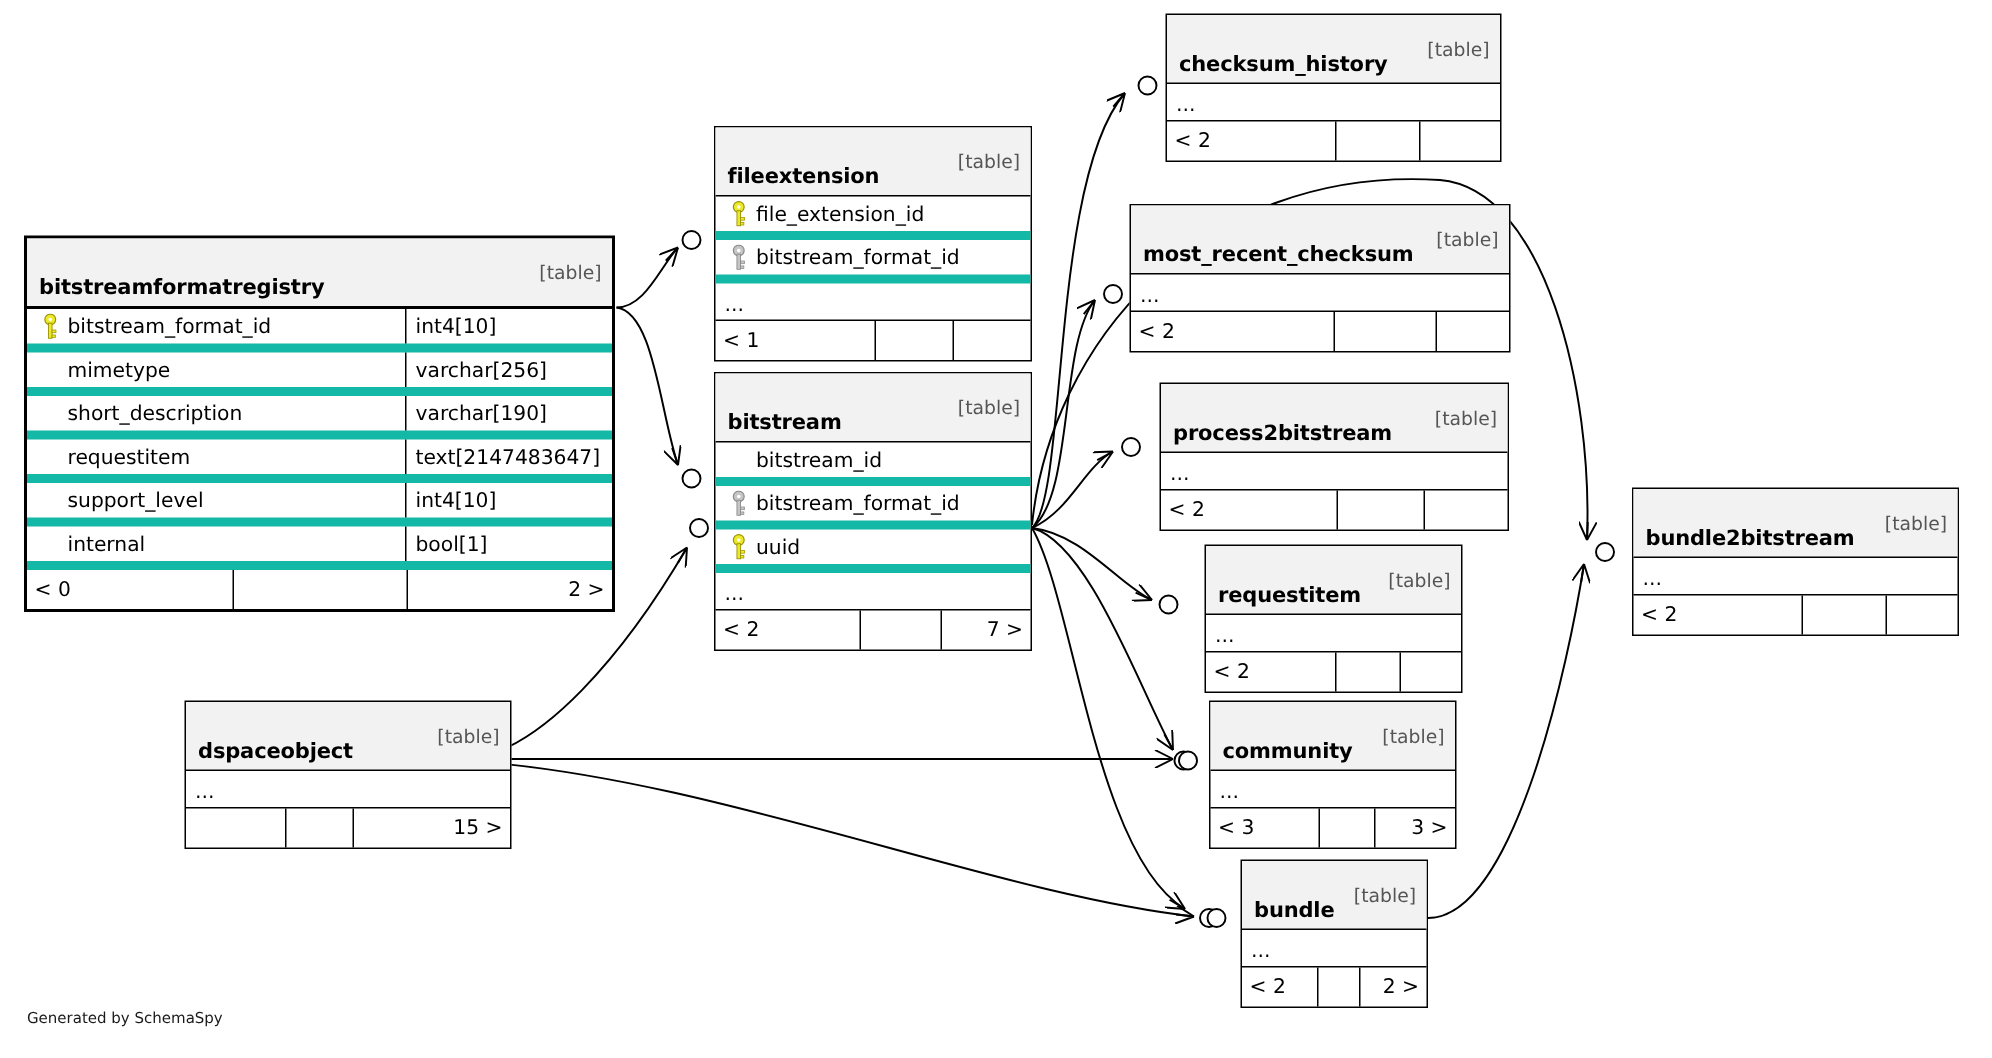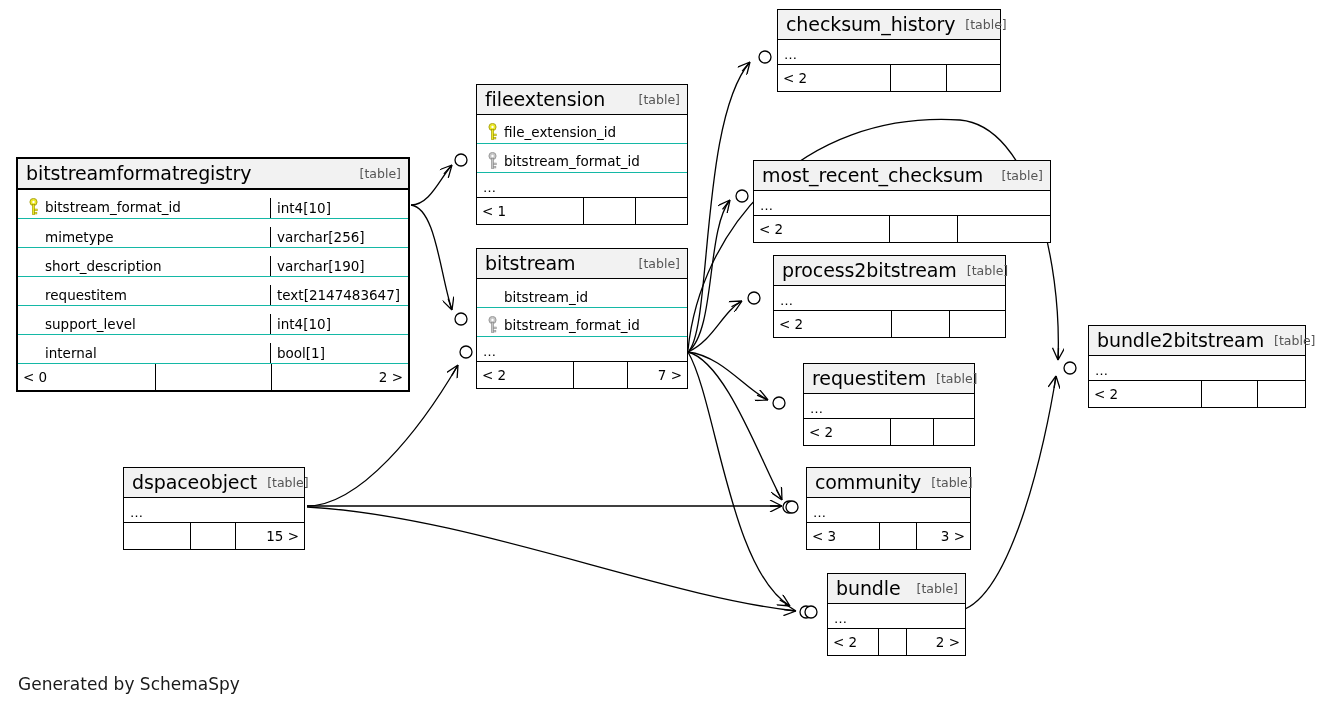"checksum_history" .tb-title { font-size: 19px -> 14px; font-weight: normal -> bold; margin-top: none -> 22px }
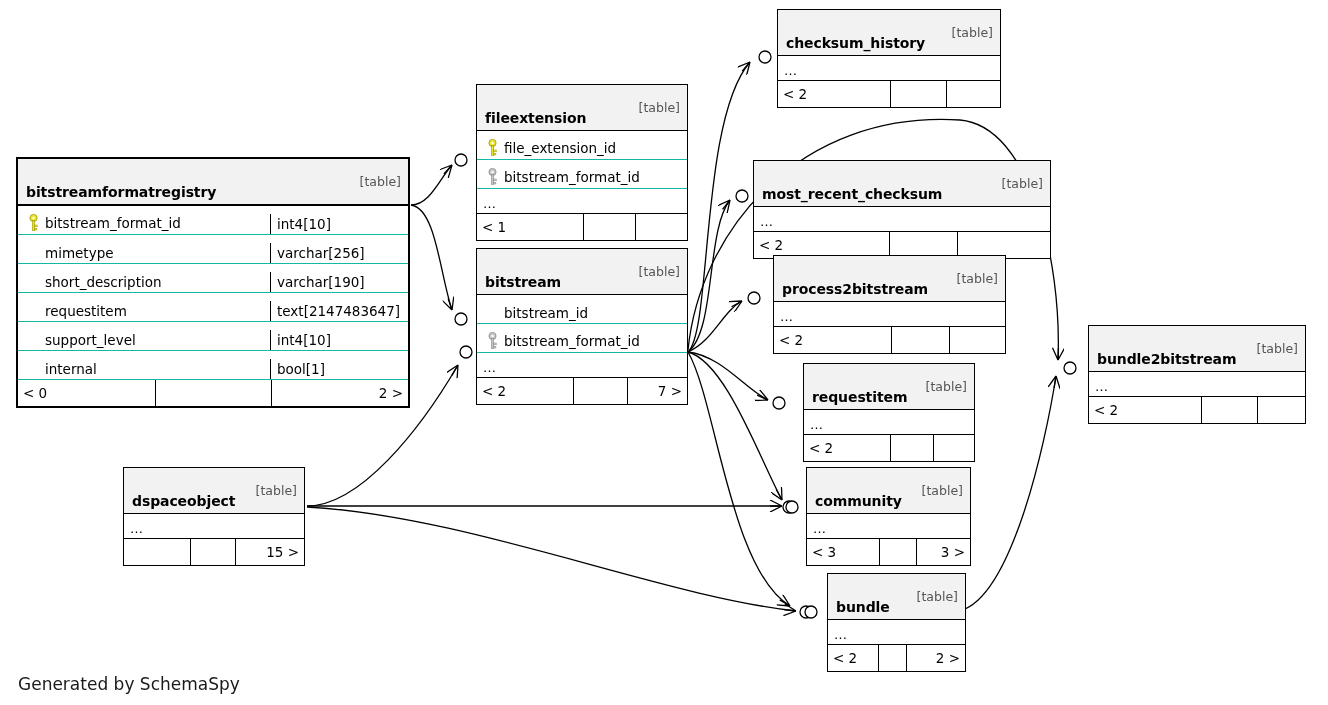"file_extension_id" .tb-row { align-items: flex-end -> none; border-bottom: 1px solid #14b8a6 -> 6px solid #14b8a6 }
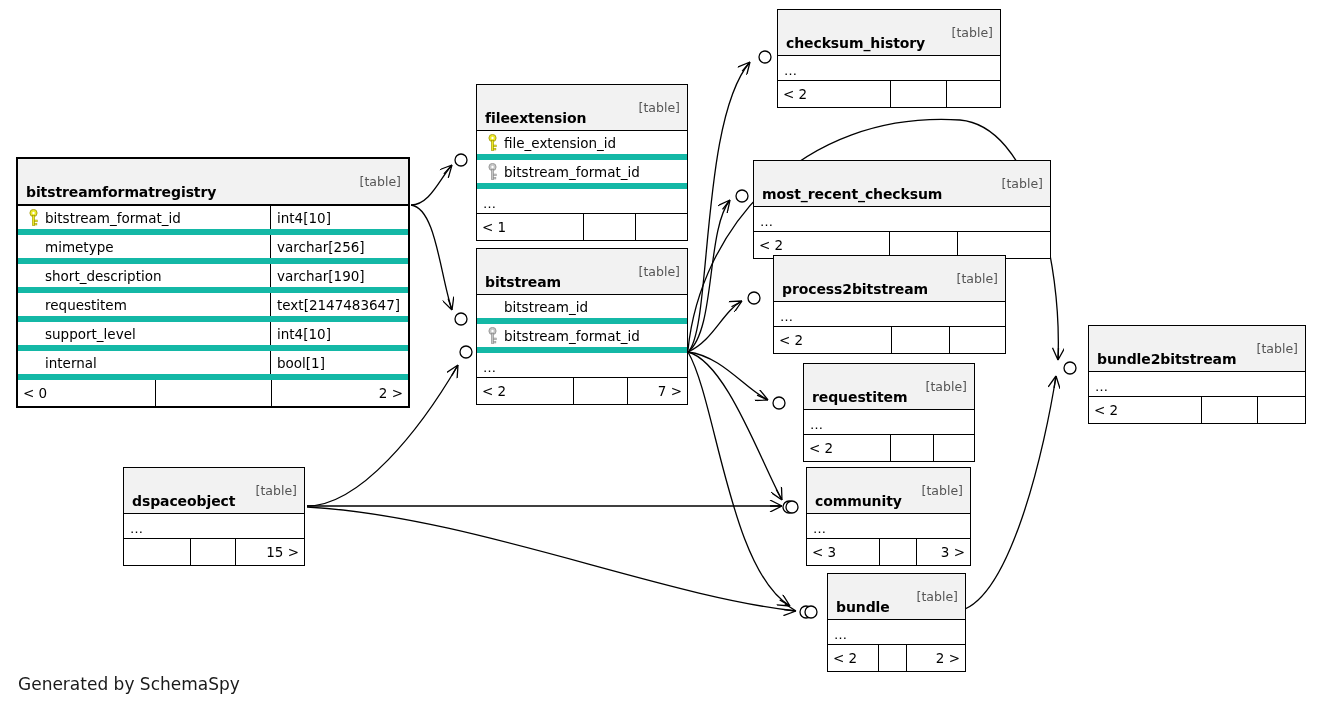"most_recent_checksum" div.table-box { top: 160px -> 136px; width: 298px -> 254px }
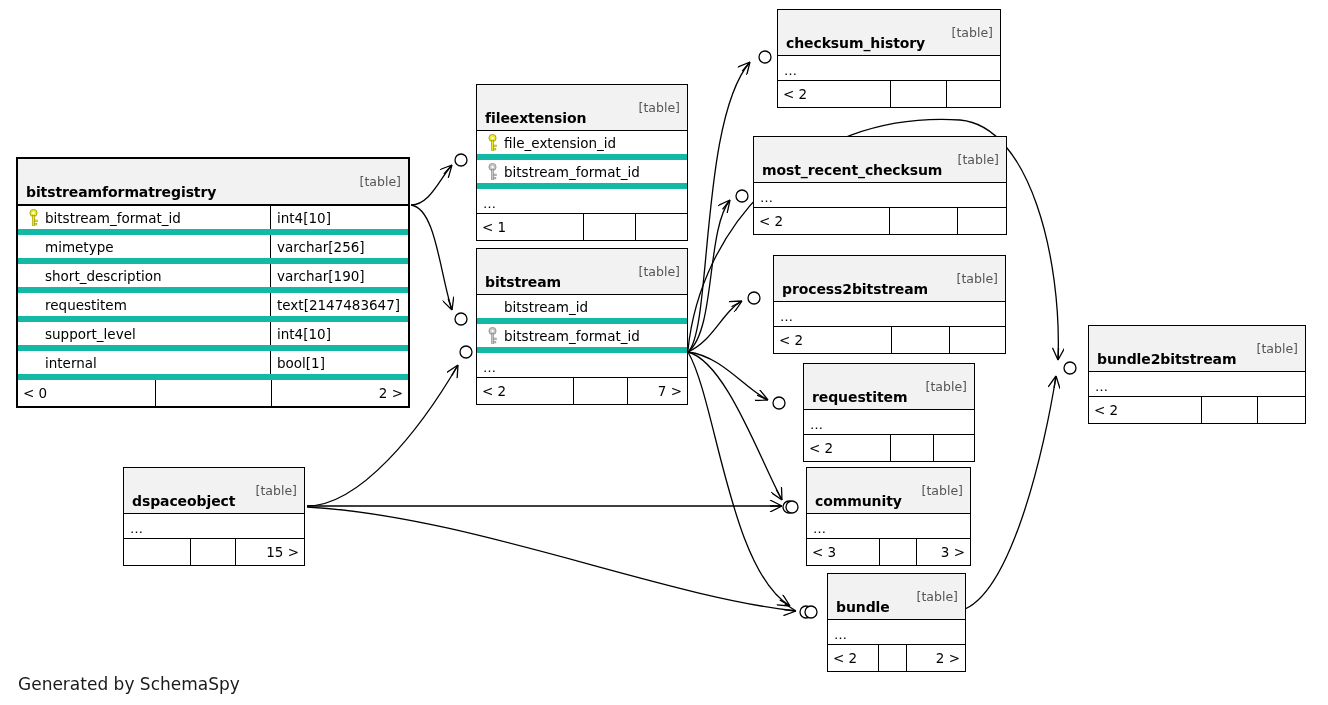"uuid" div.tb-row { html: none -> <div> <div> <span> <svg> <circle></circle> <circle></circle> <rect></rect> <rect></rect> <rect></rect> </svg> </span> <span>uuid</span> </div> </div> }
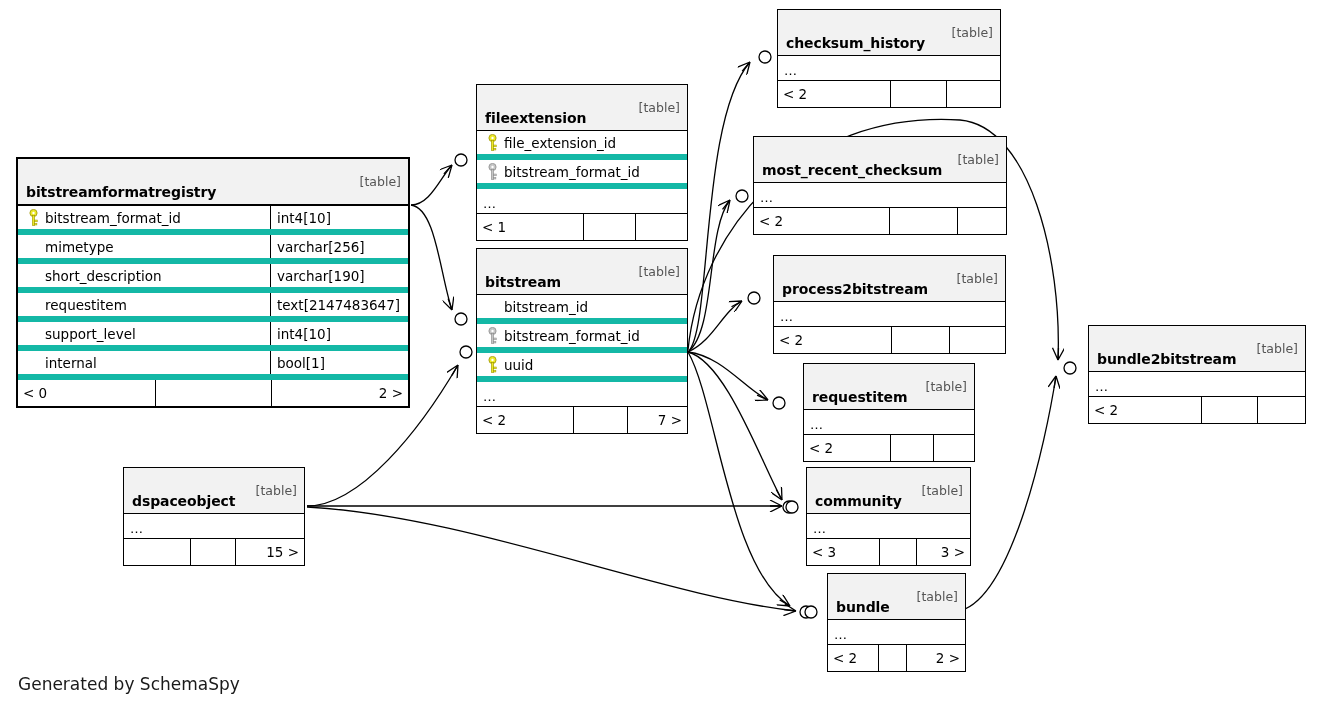"dspaceobject" div.table-box { width: 182px -> 218px }
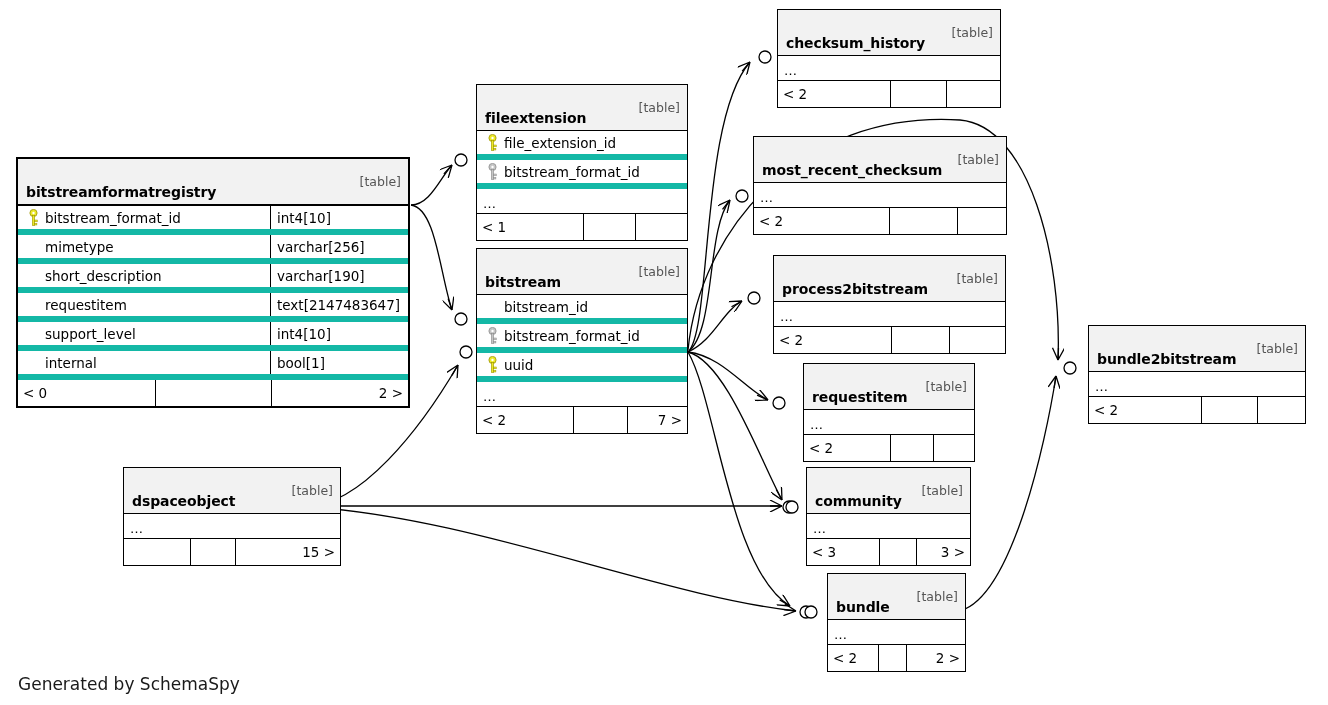"bundle" div.table-box { width: 139px -> 125px }
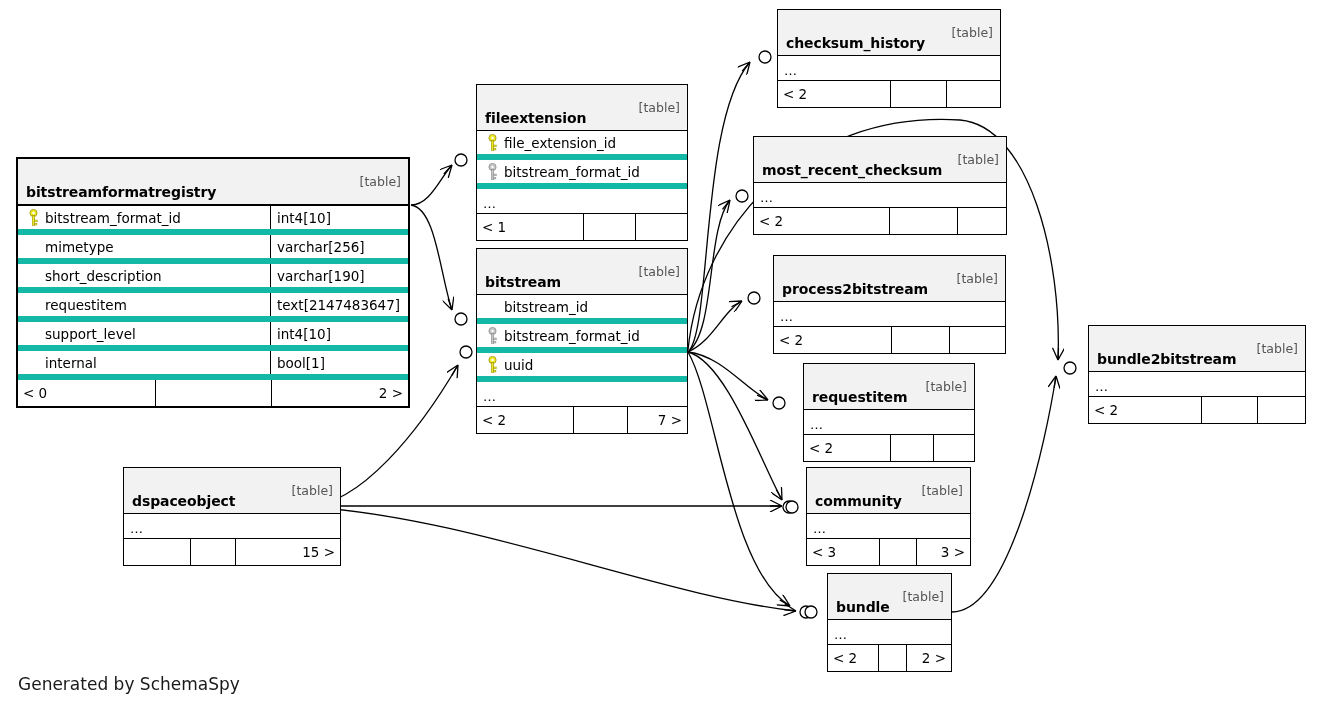"Generated by SchemaSpy" .gen-note { font-size: 17px -> 10px }
